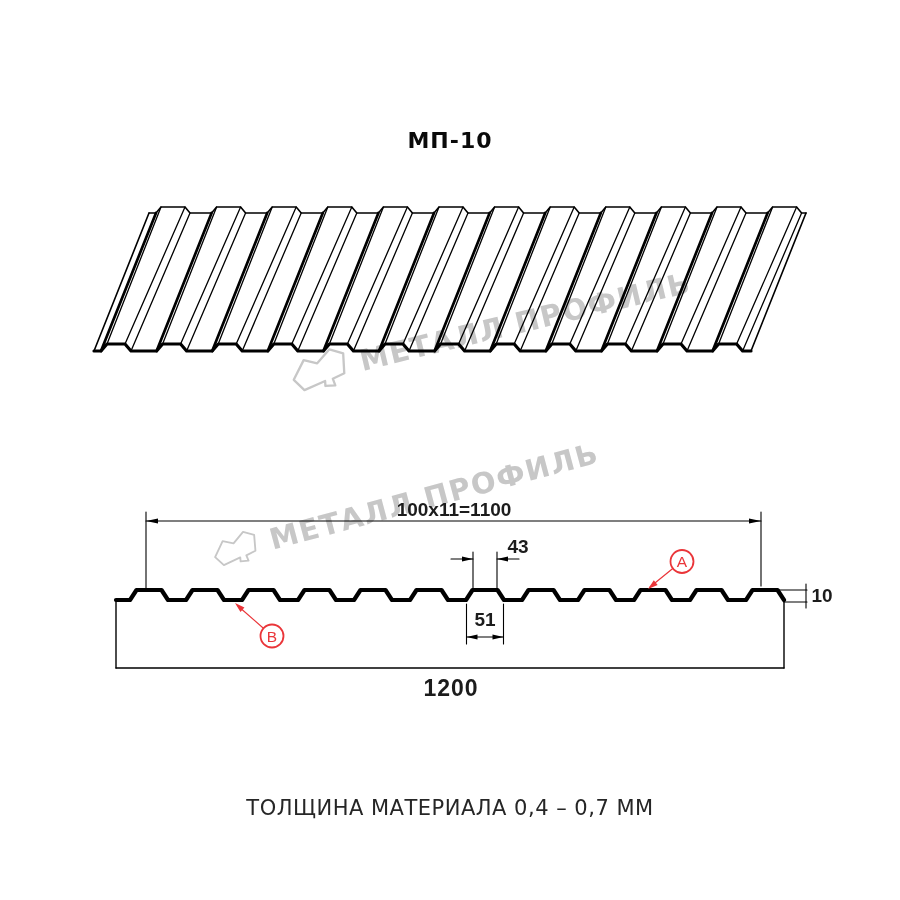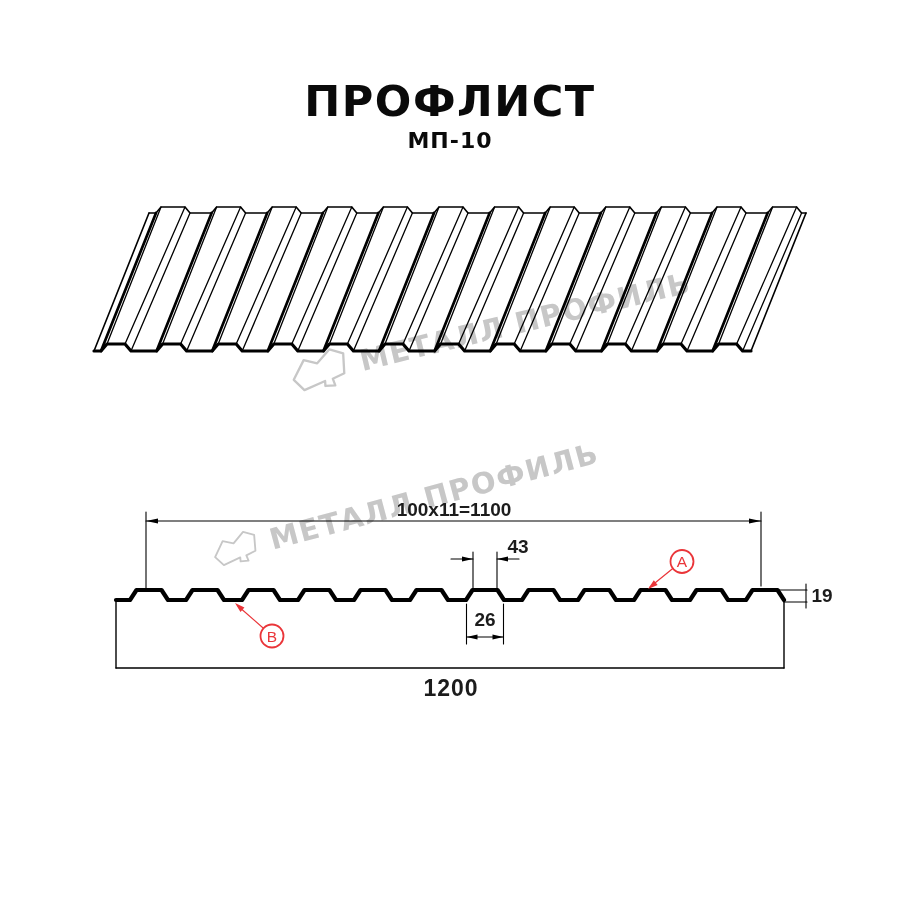"ПРОФЛИСТ" div.title { html: <div>ПРОФЛИСТ</div> -> none }
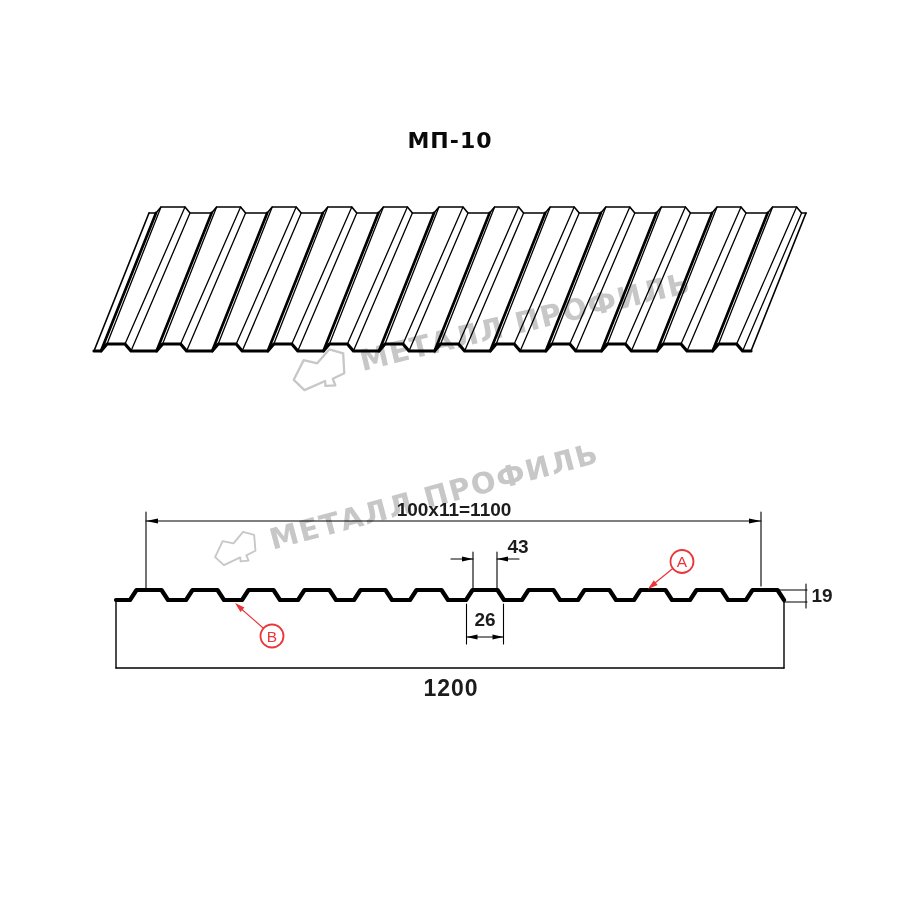"19" span.dimtxt { text: 19 -> 10 }
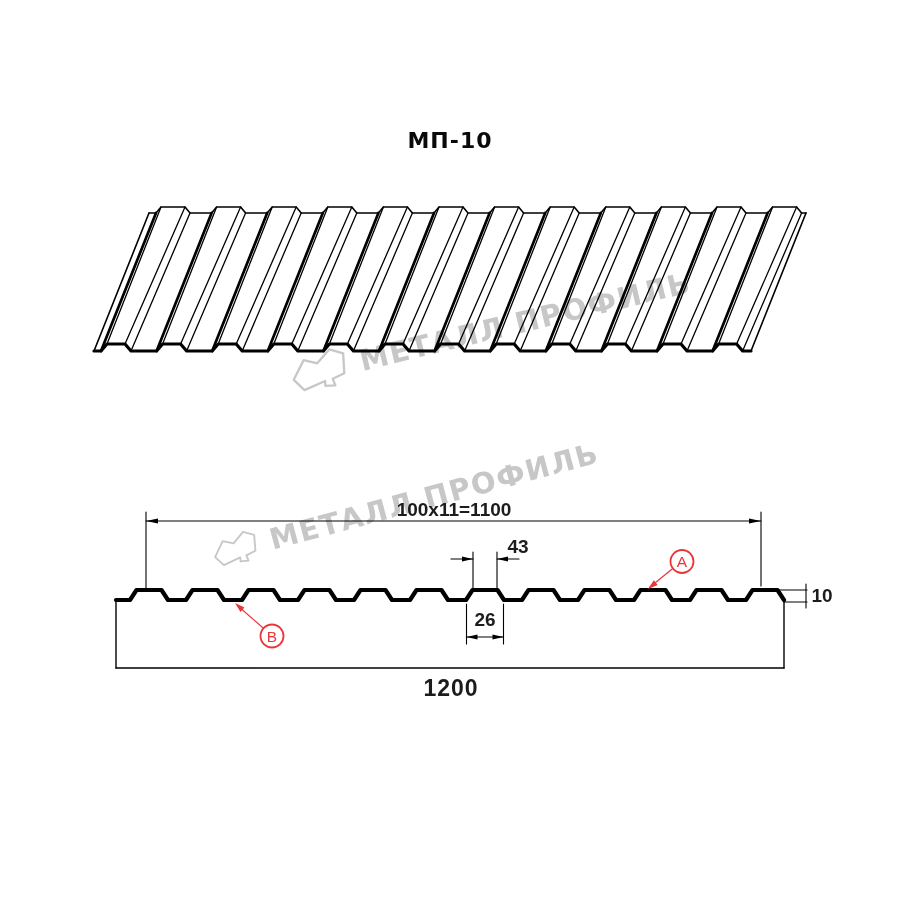"26" span.dimtxt { text: 26 -> 51 }
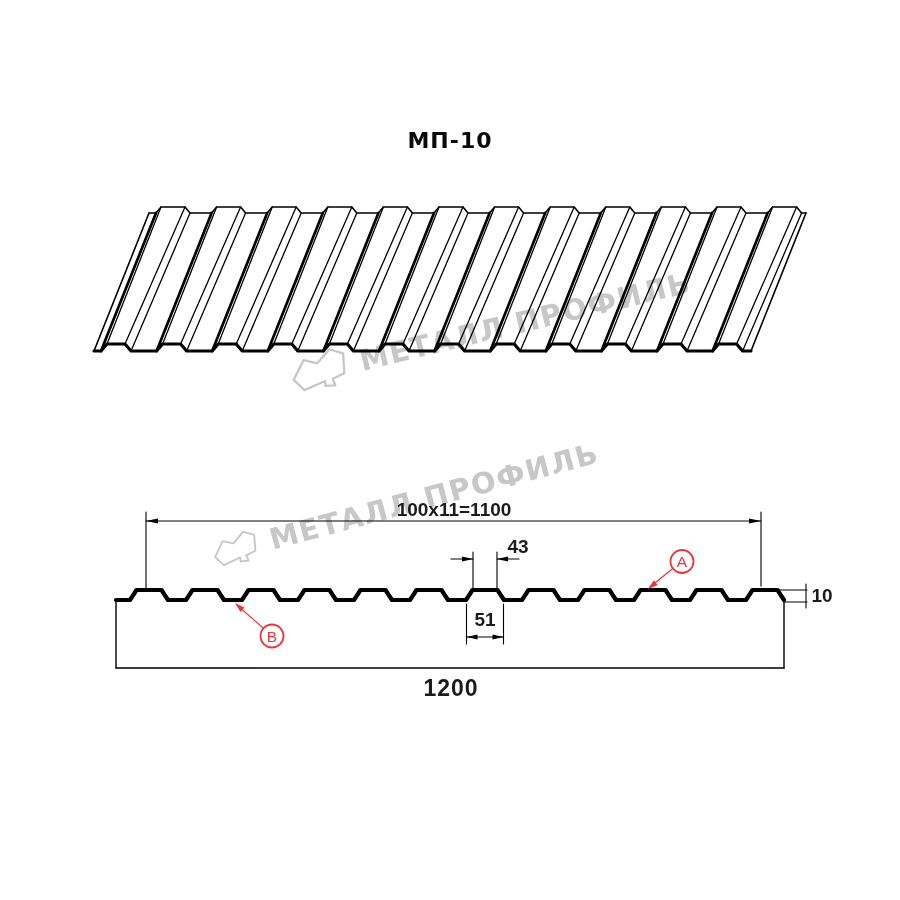"ТОЛЩИНА МАТЕРИАЛА 0,4 – 0,7" div.note { html: none -> <div>ТОЛЩИНА МАТЕРИАЛА 0,4 – 0,7 ММ</div> }
